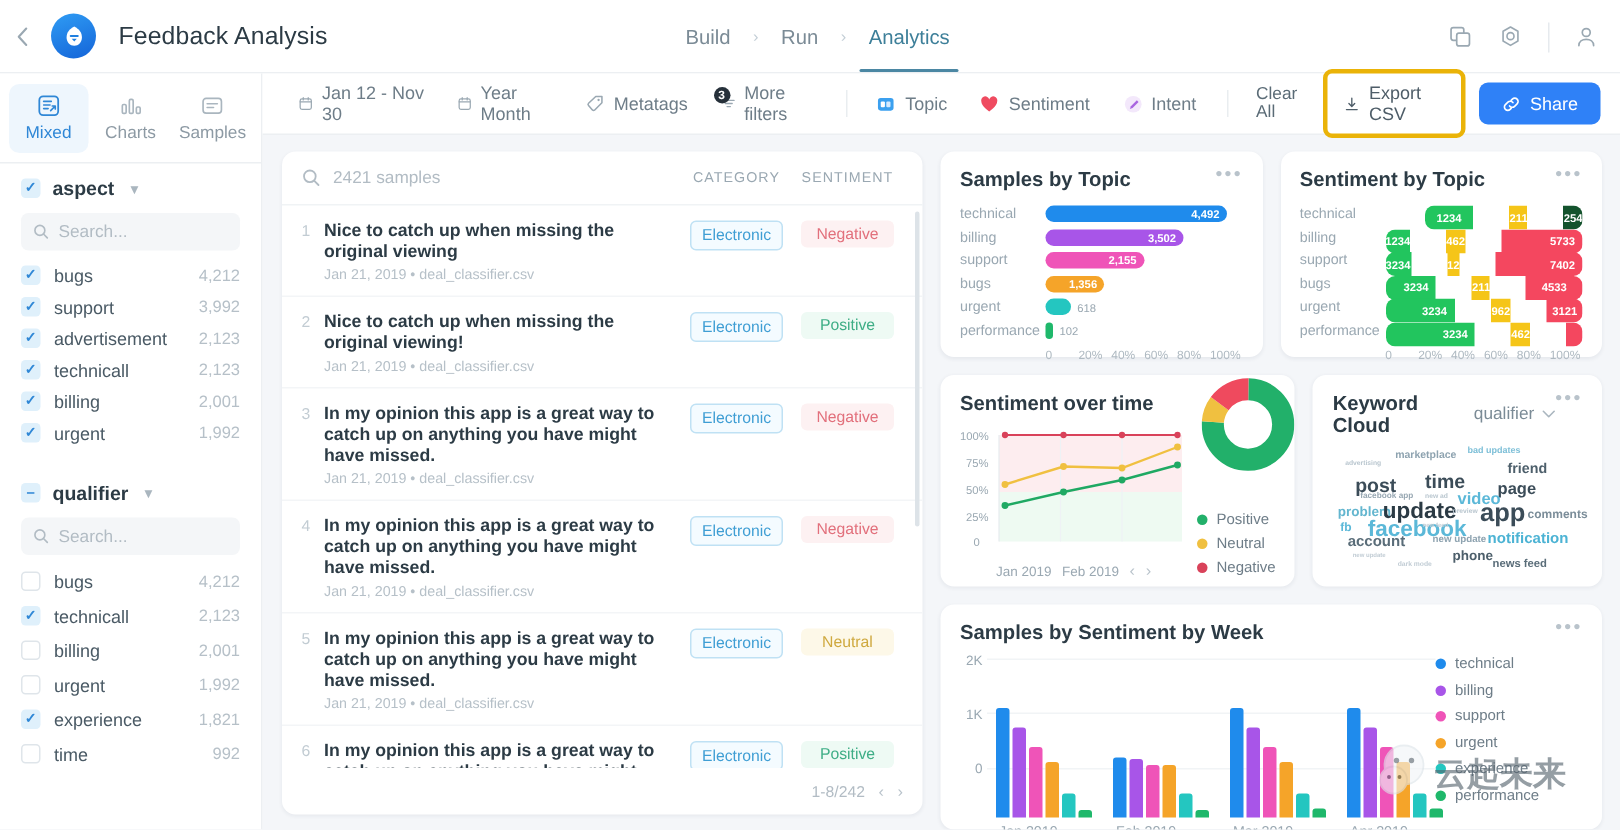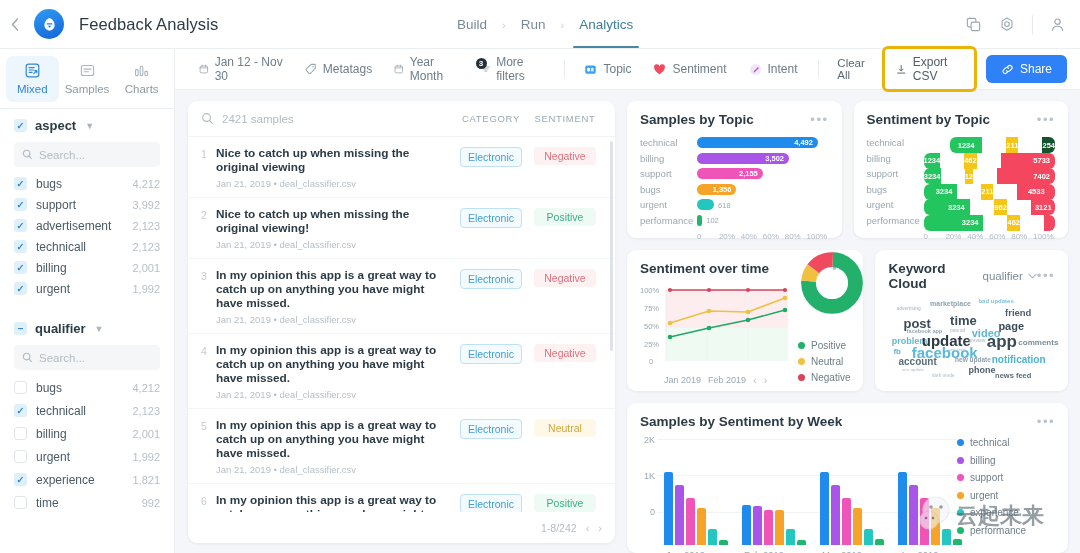"Metatags" div.fchip { order: before "Year Month" -> after "Year Month" }
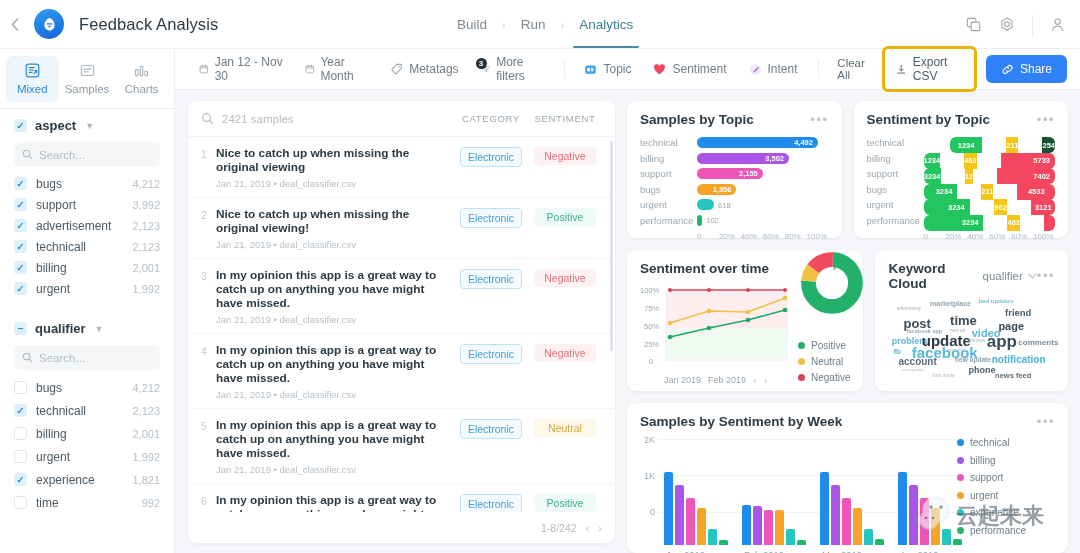"Samples" div.vtab { order: before "Charts" -> after "Charts" }
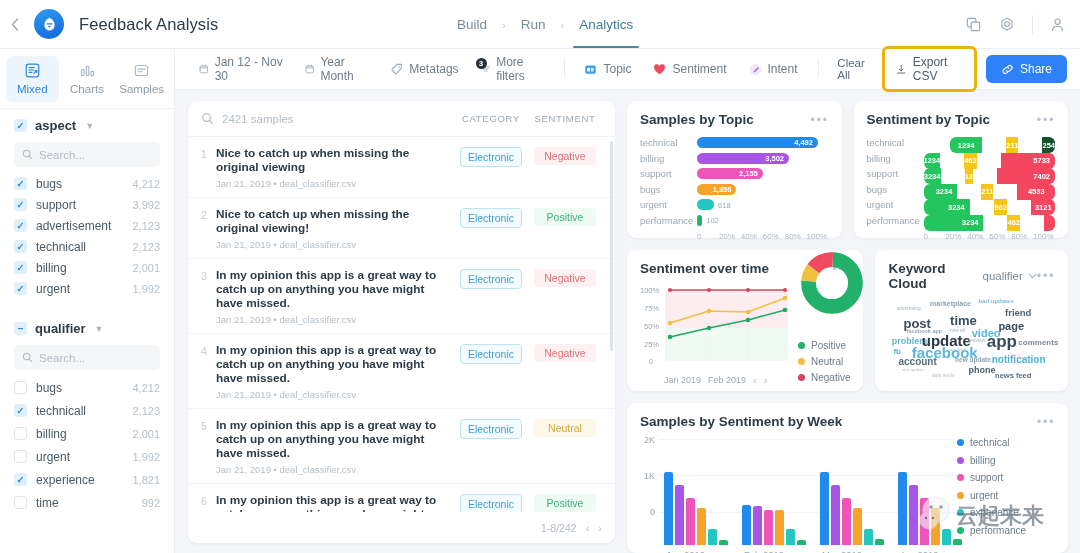"Samples by Topic" .panel-head { align-items: center -> flex-start }
